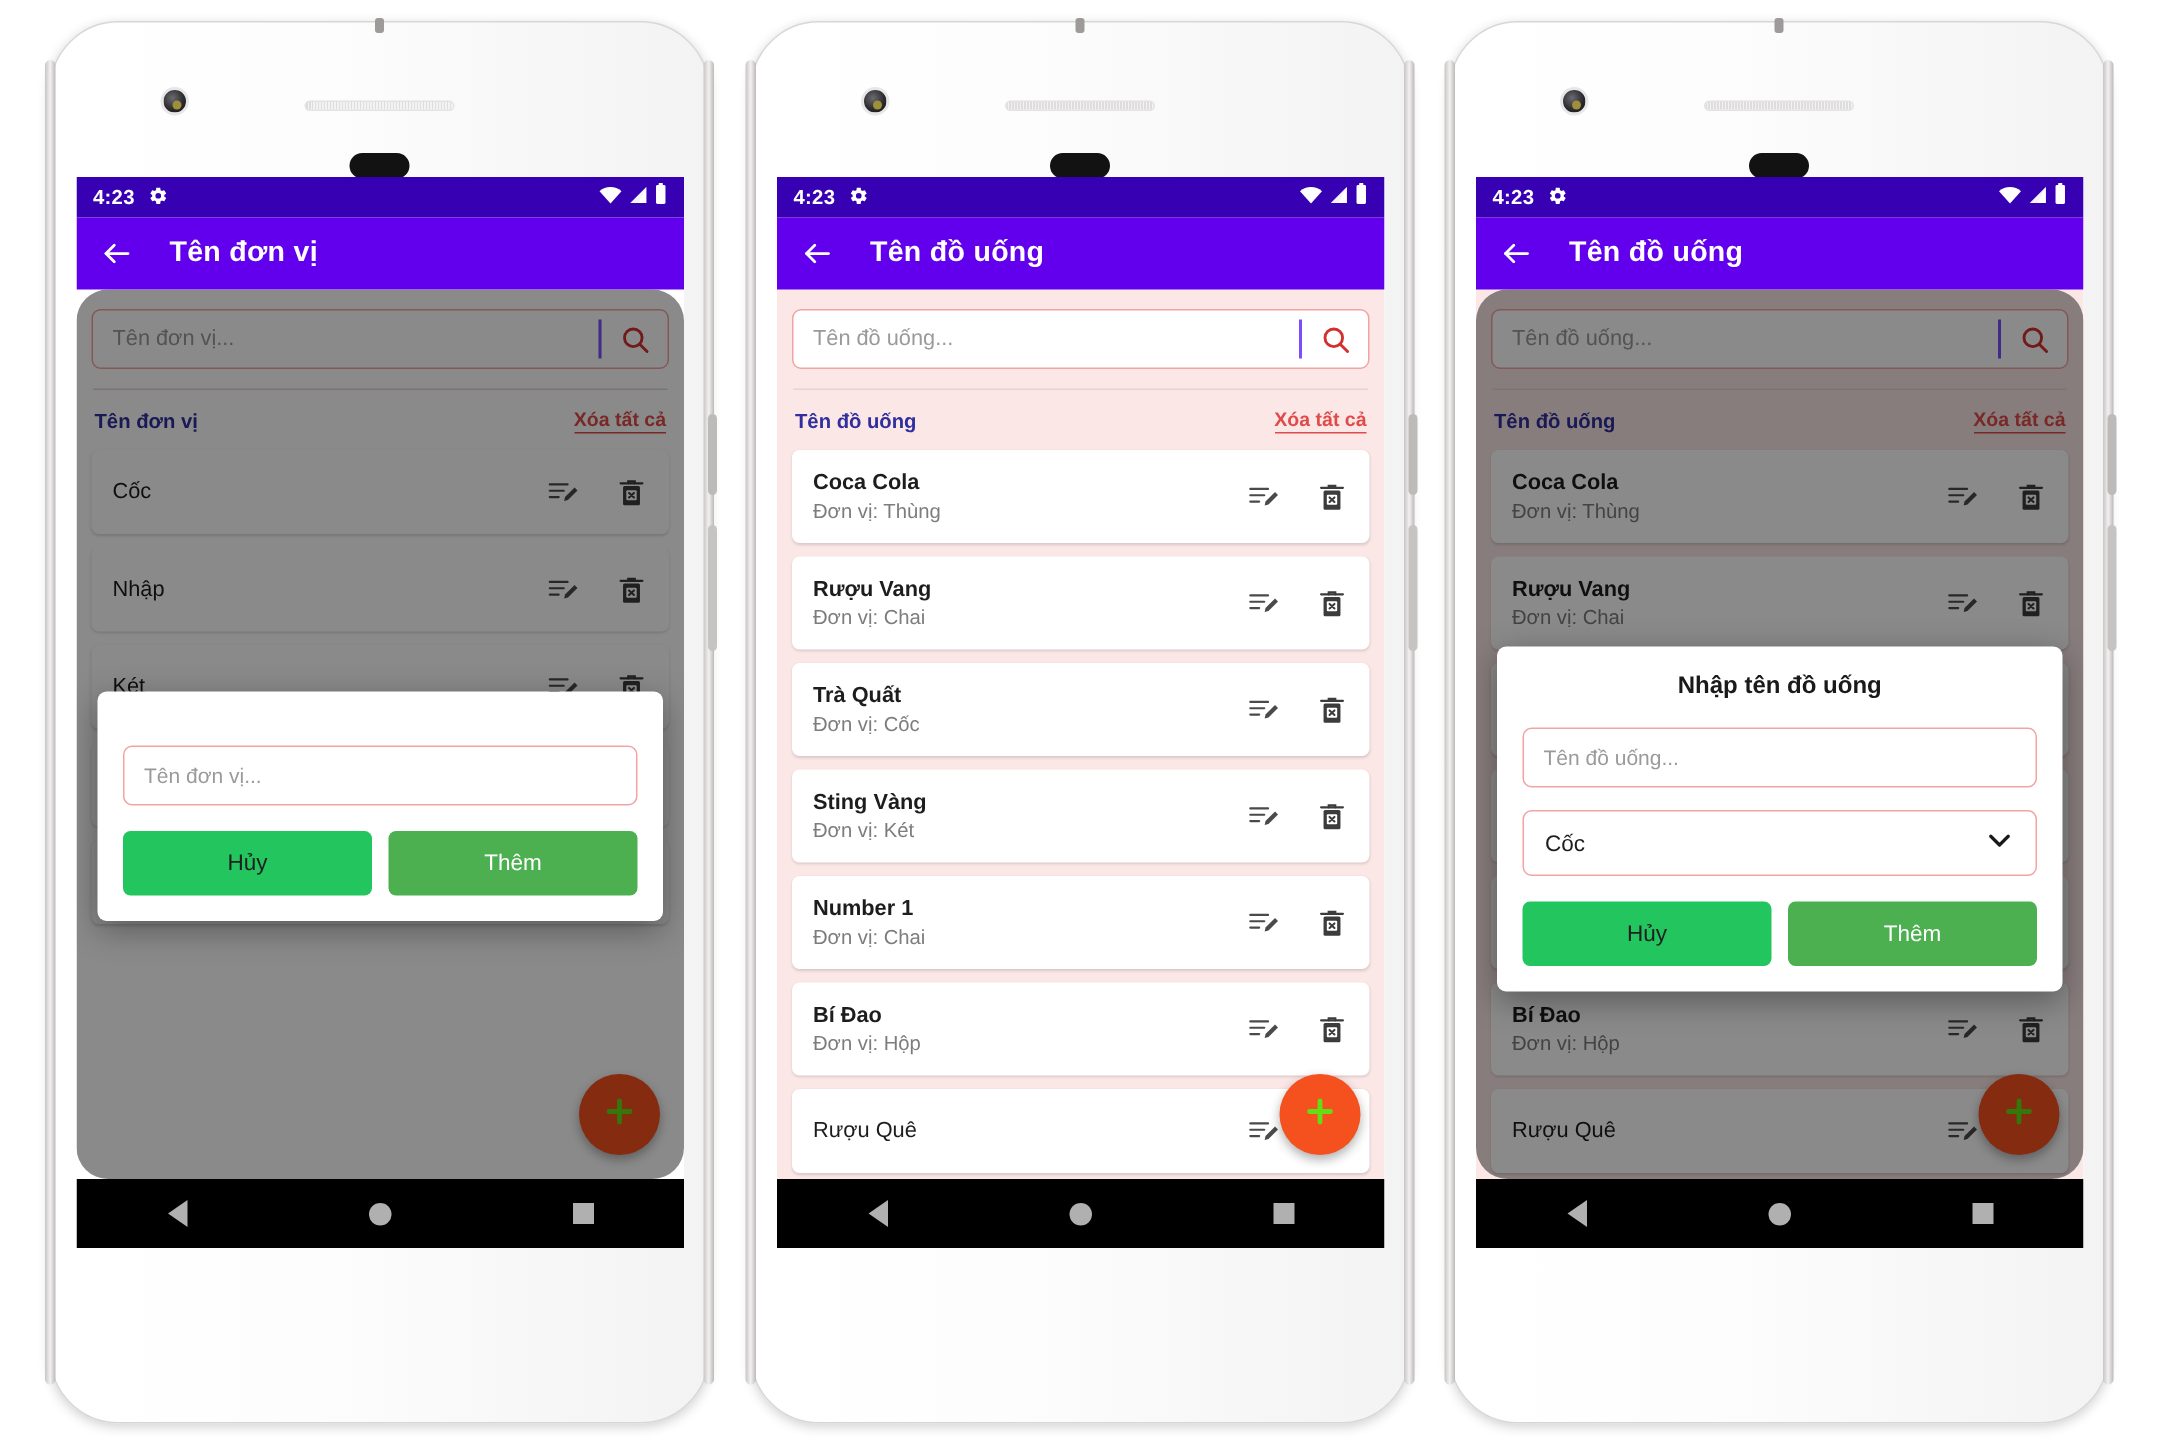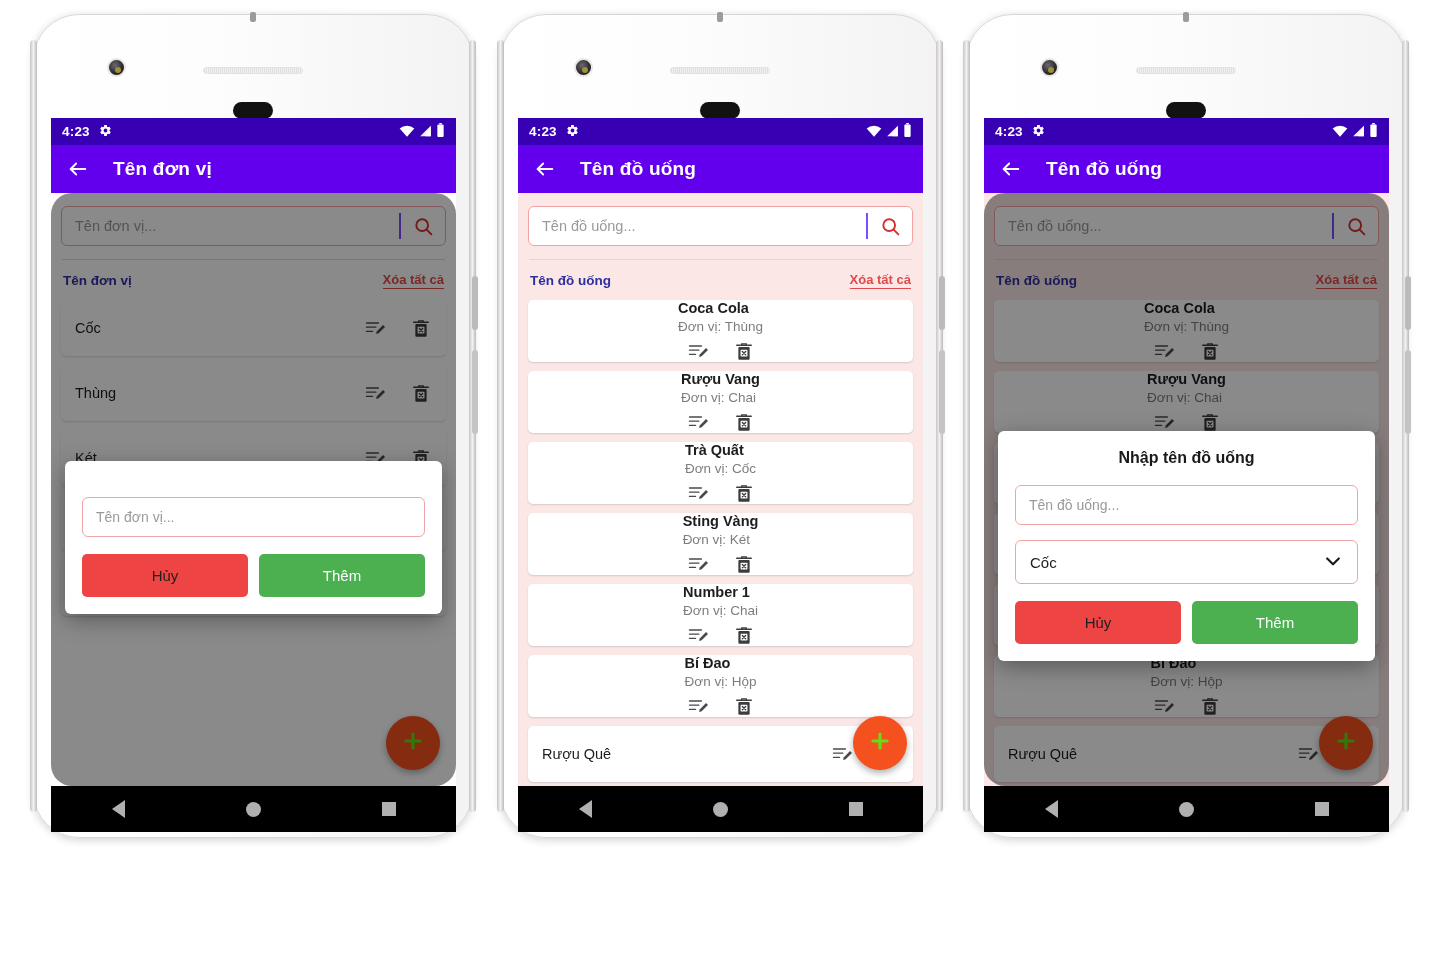"4:23" .phone { height: 824px -> 935px }
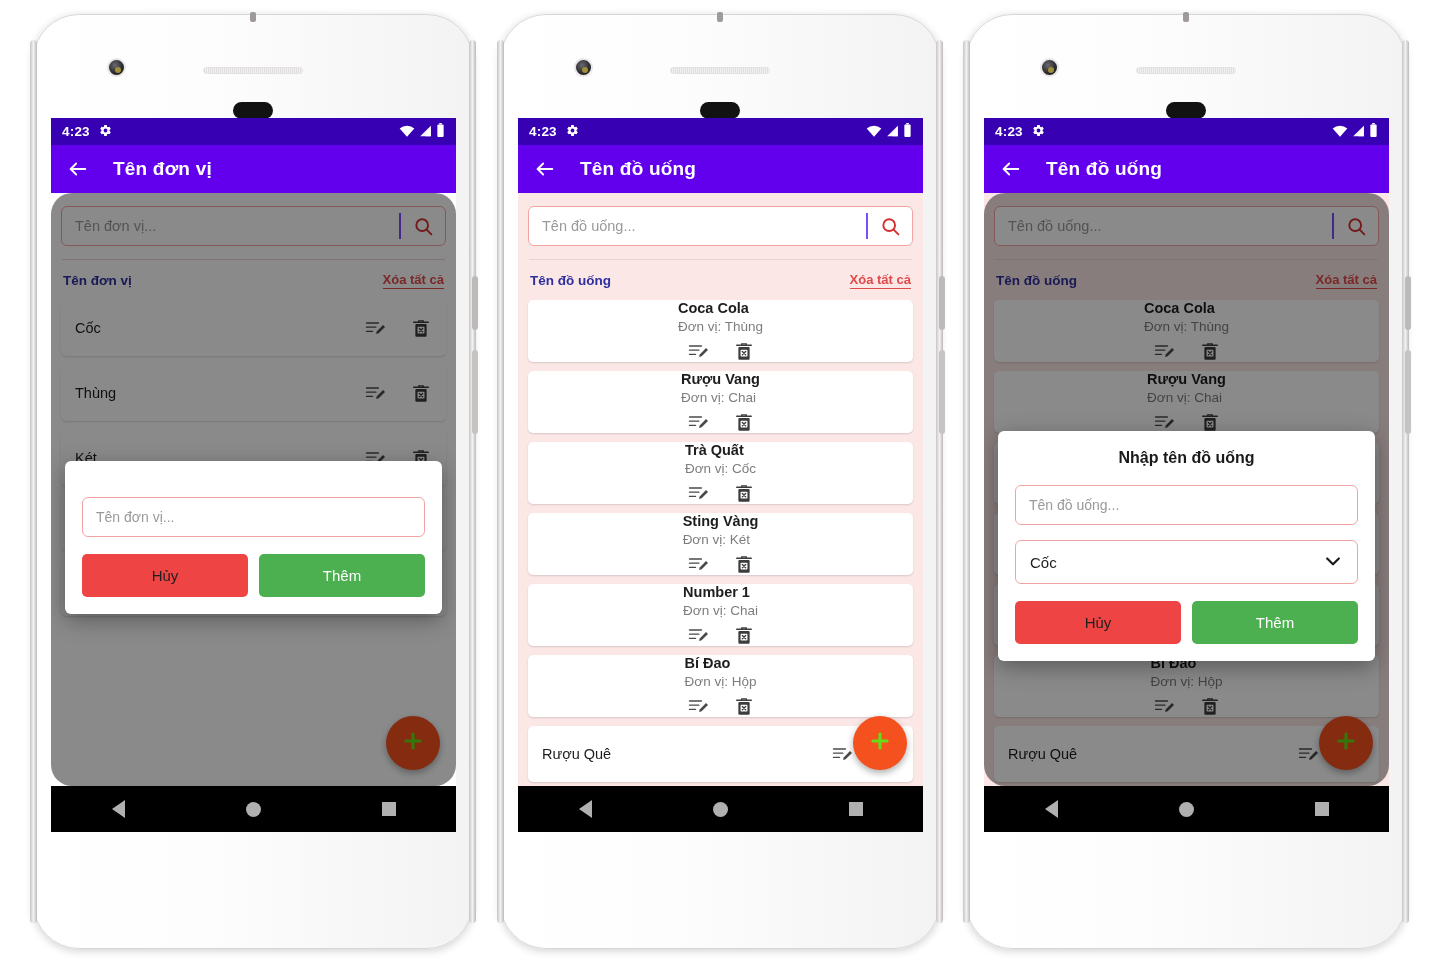"Coca Cola" .card.two-line { flex-direction: column -> none }
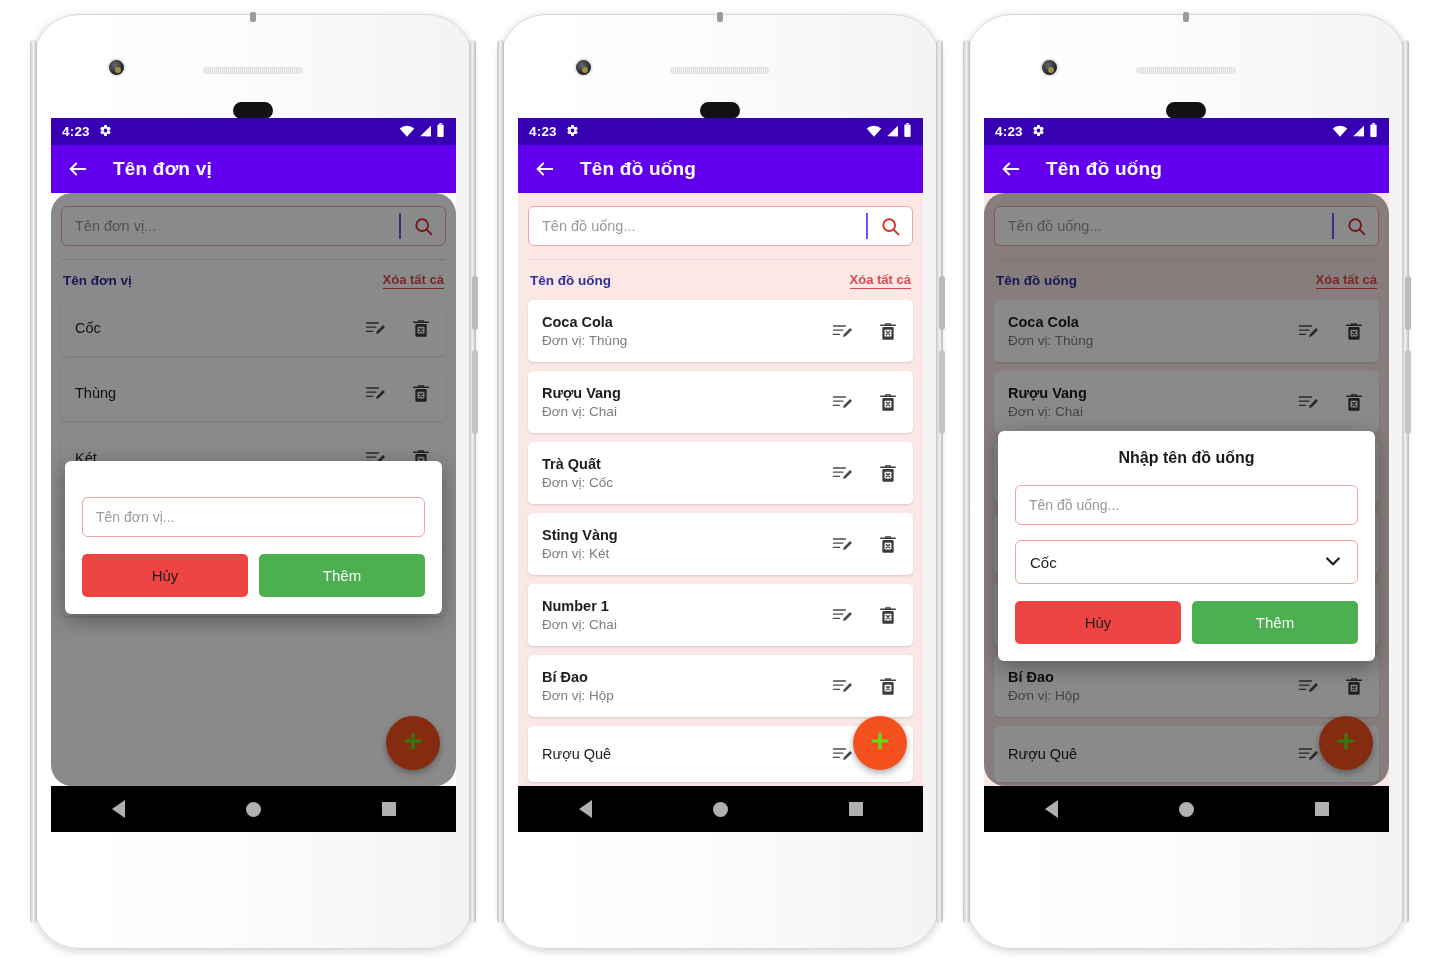"Thùng" div.nm { text: Thùng -> Nhập }
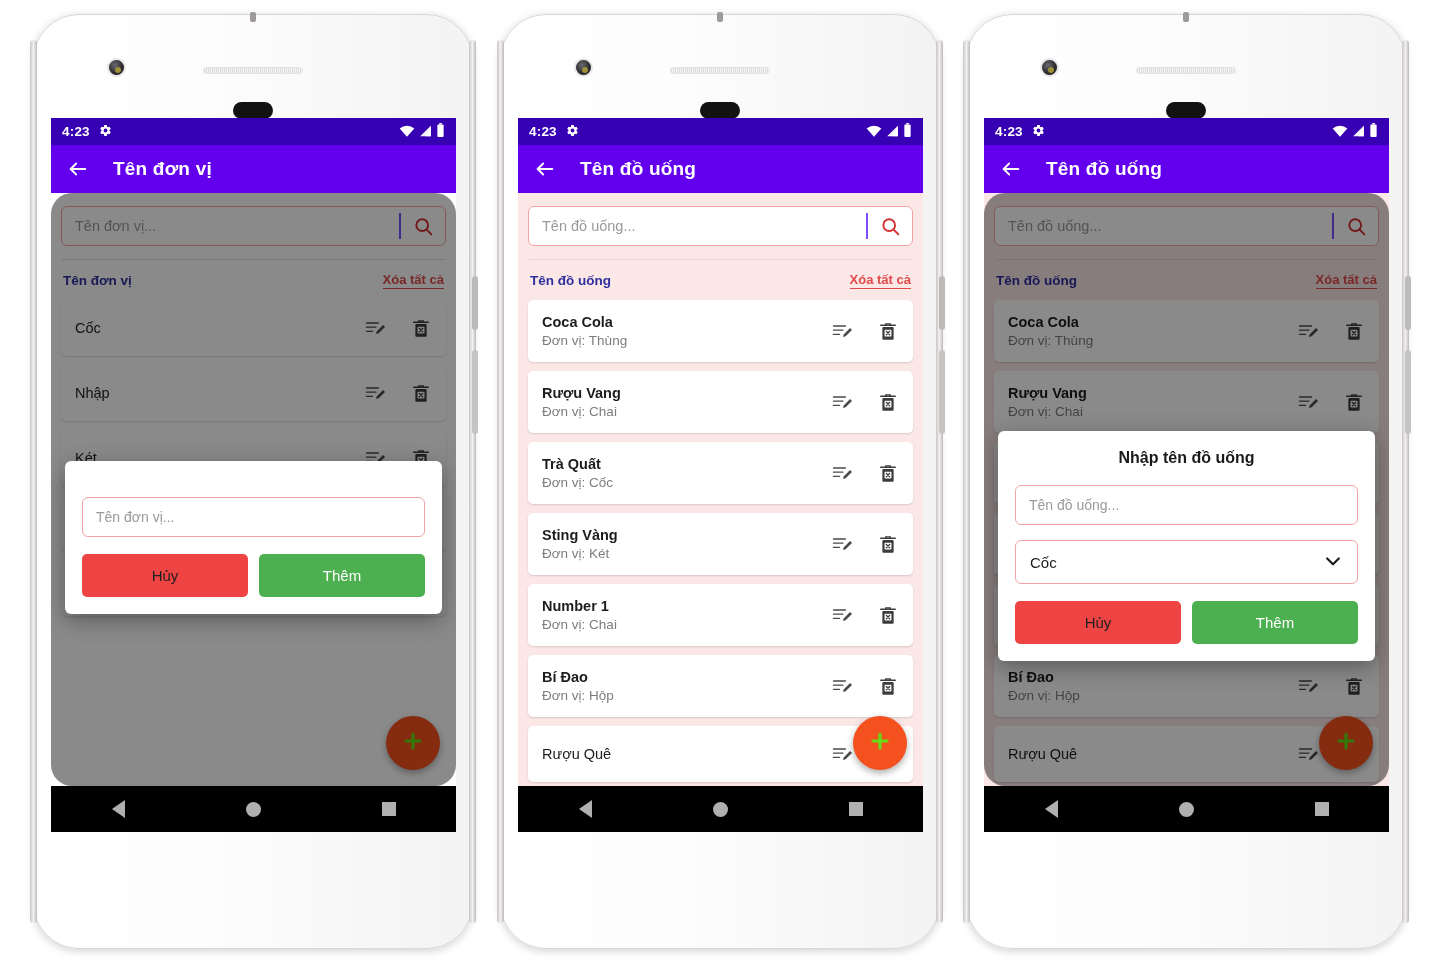"Hủy" .dlg-btn.cancel { background: #ef4444 -> #22c55e }
